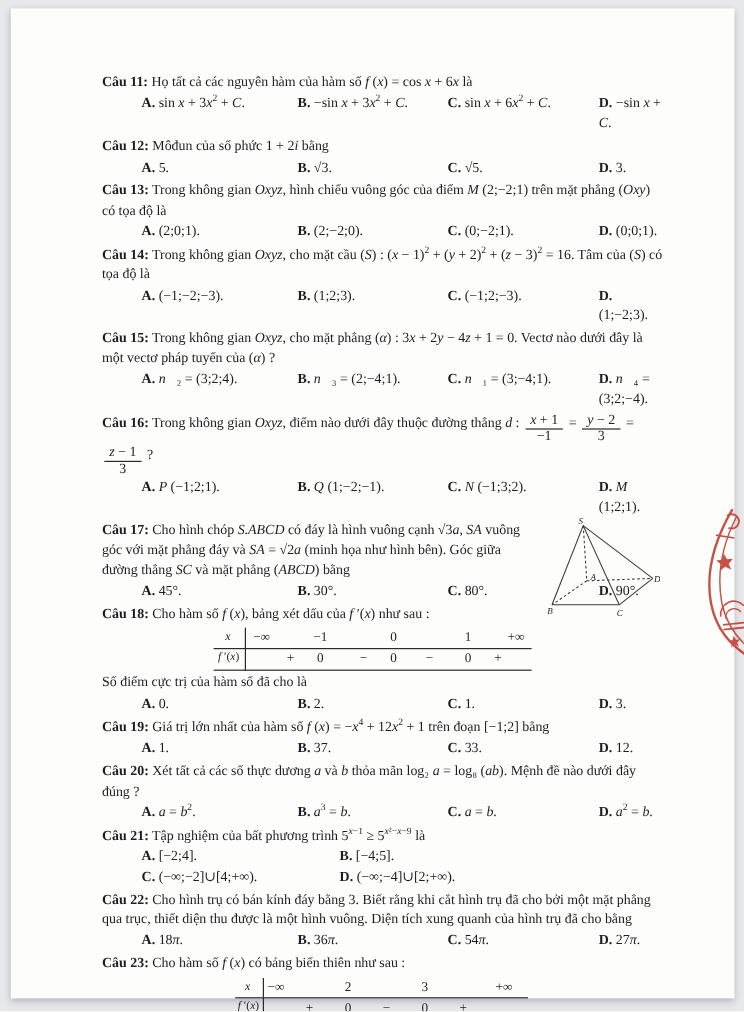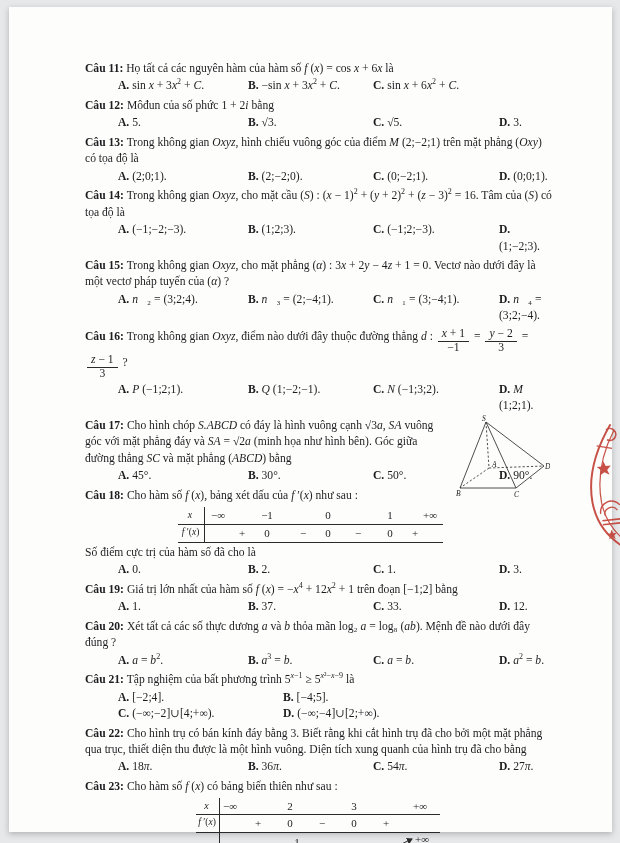"D. −sin x + C." span.opt { html: none -> <span><b>D.</b> <span>−sin <i>x</i> + <i>C</i>.</span></span> }
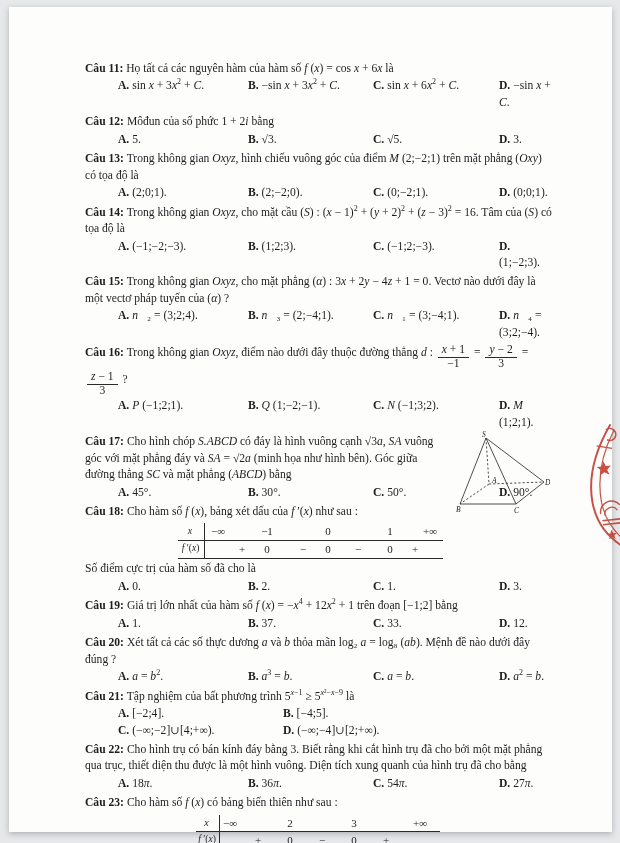"50°." span { text: 50 -> 80 }
